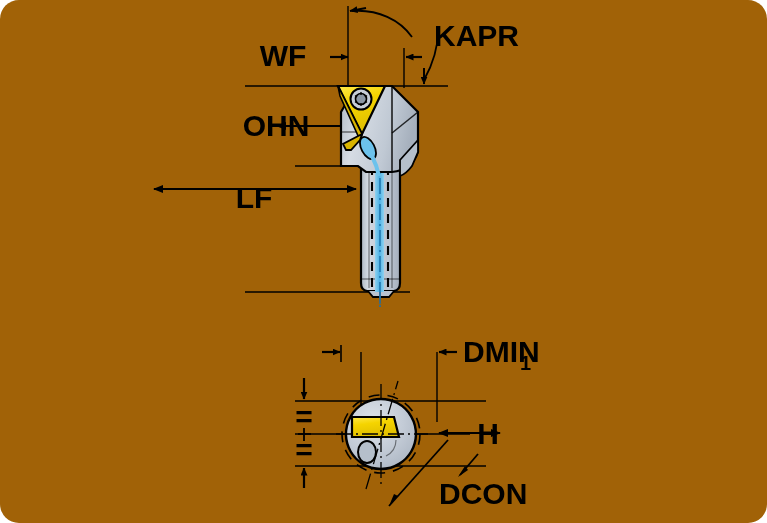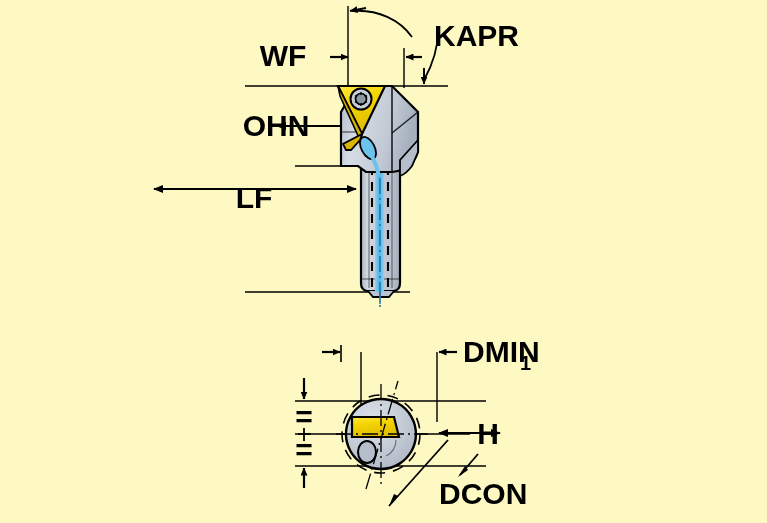"WF" #stage { background: #fef9c3 -> #a16207; border-radius: none -> 19px }
